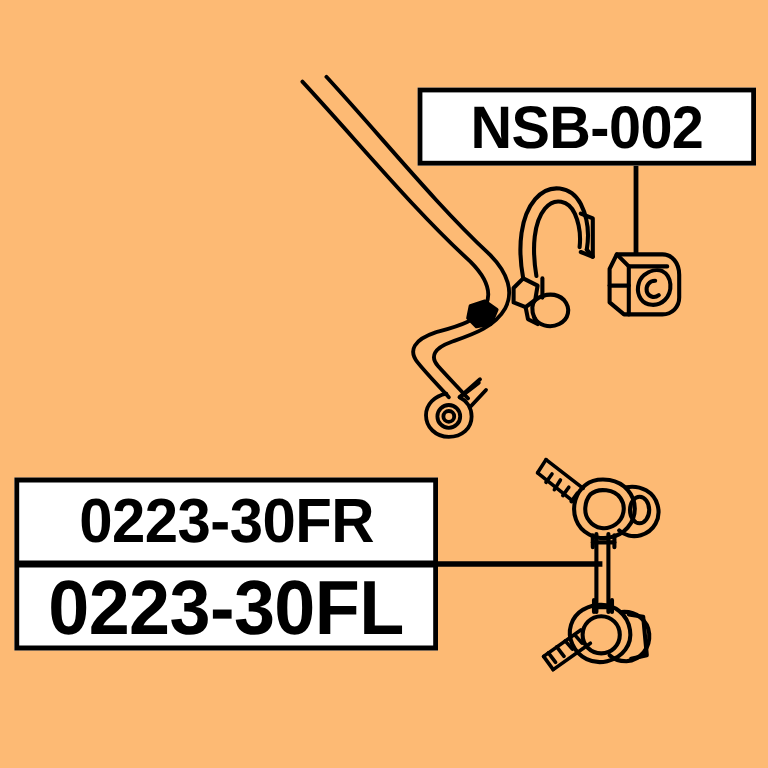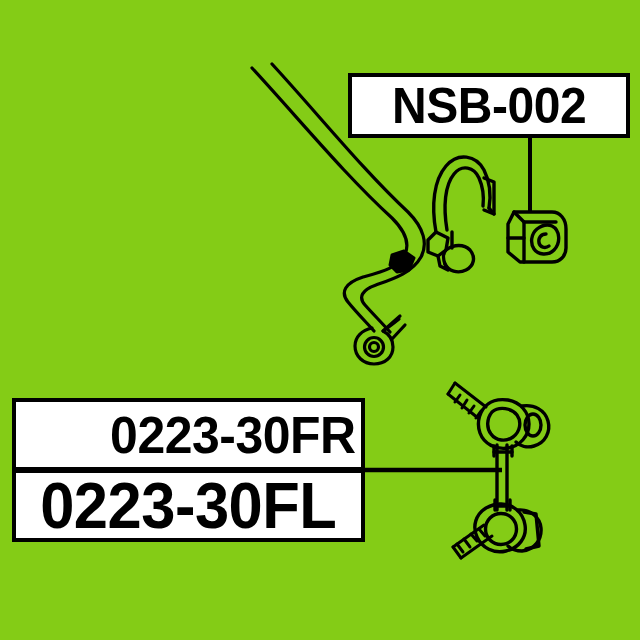"NSB-002" #diagram { background: #84cc16 -> #fdba74 }
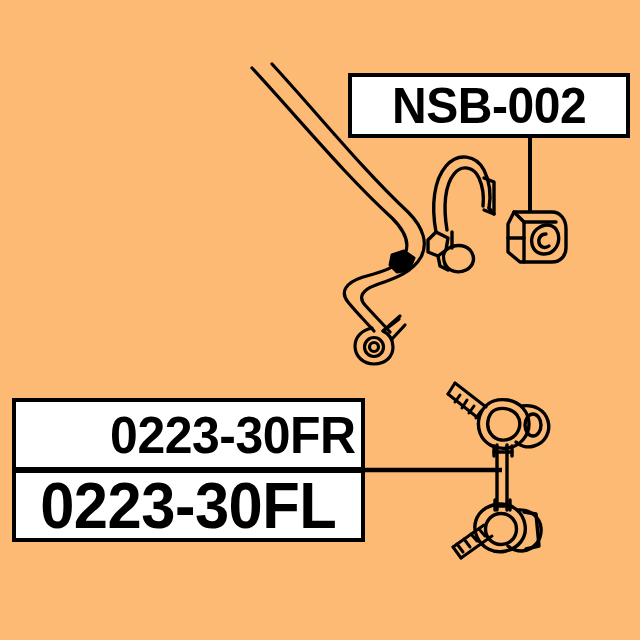"0223-30FR" #label-fr { justify-content: flex-end -> none }
